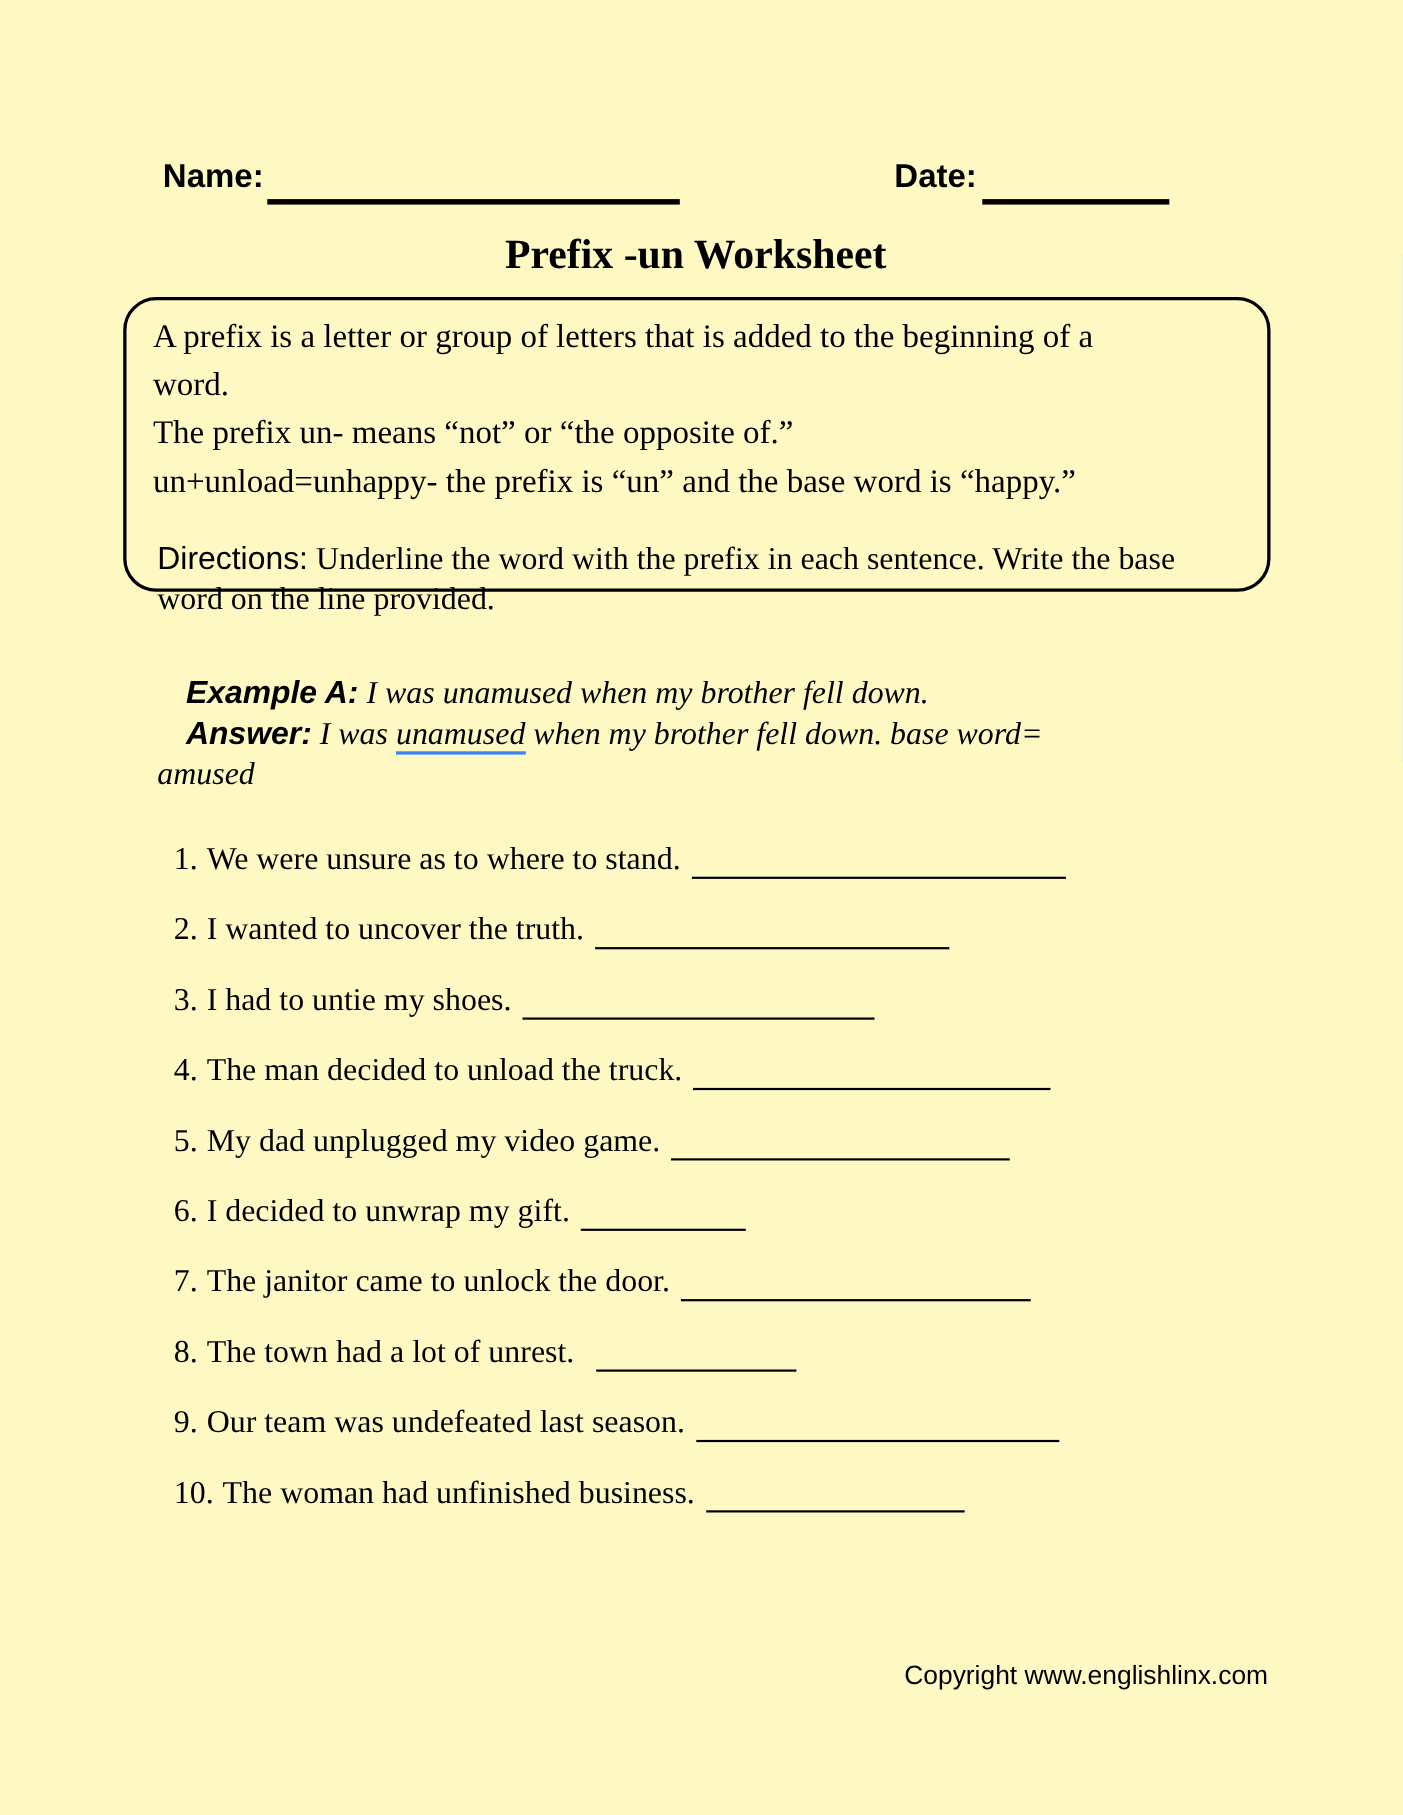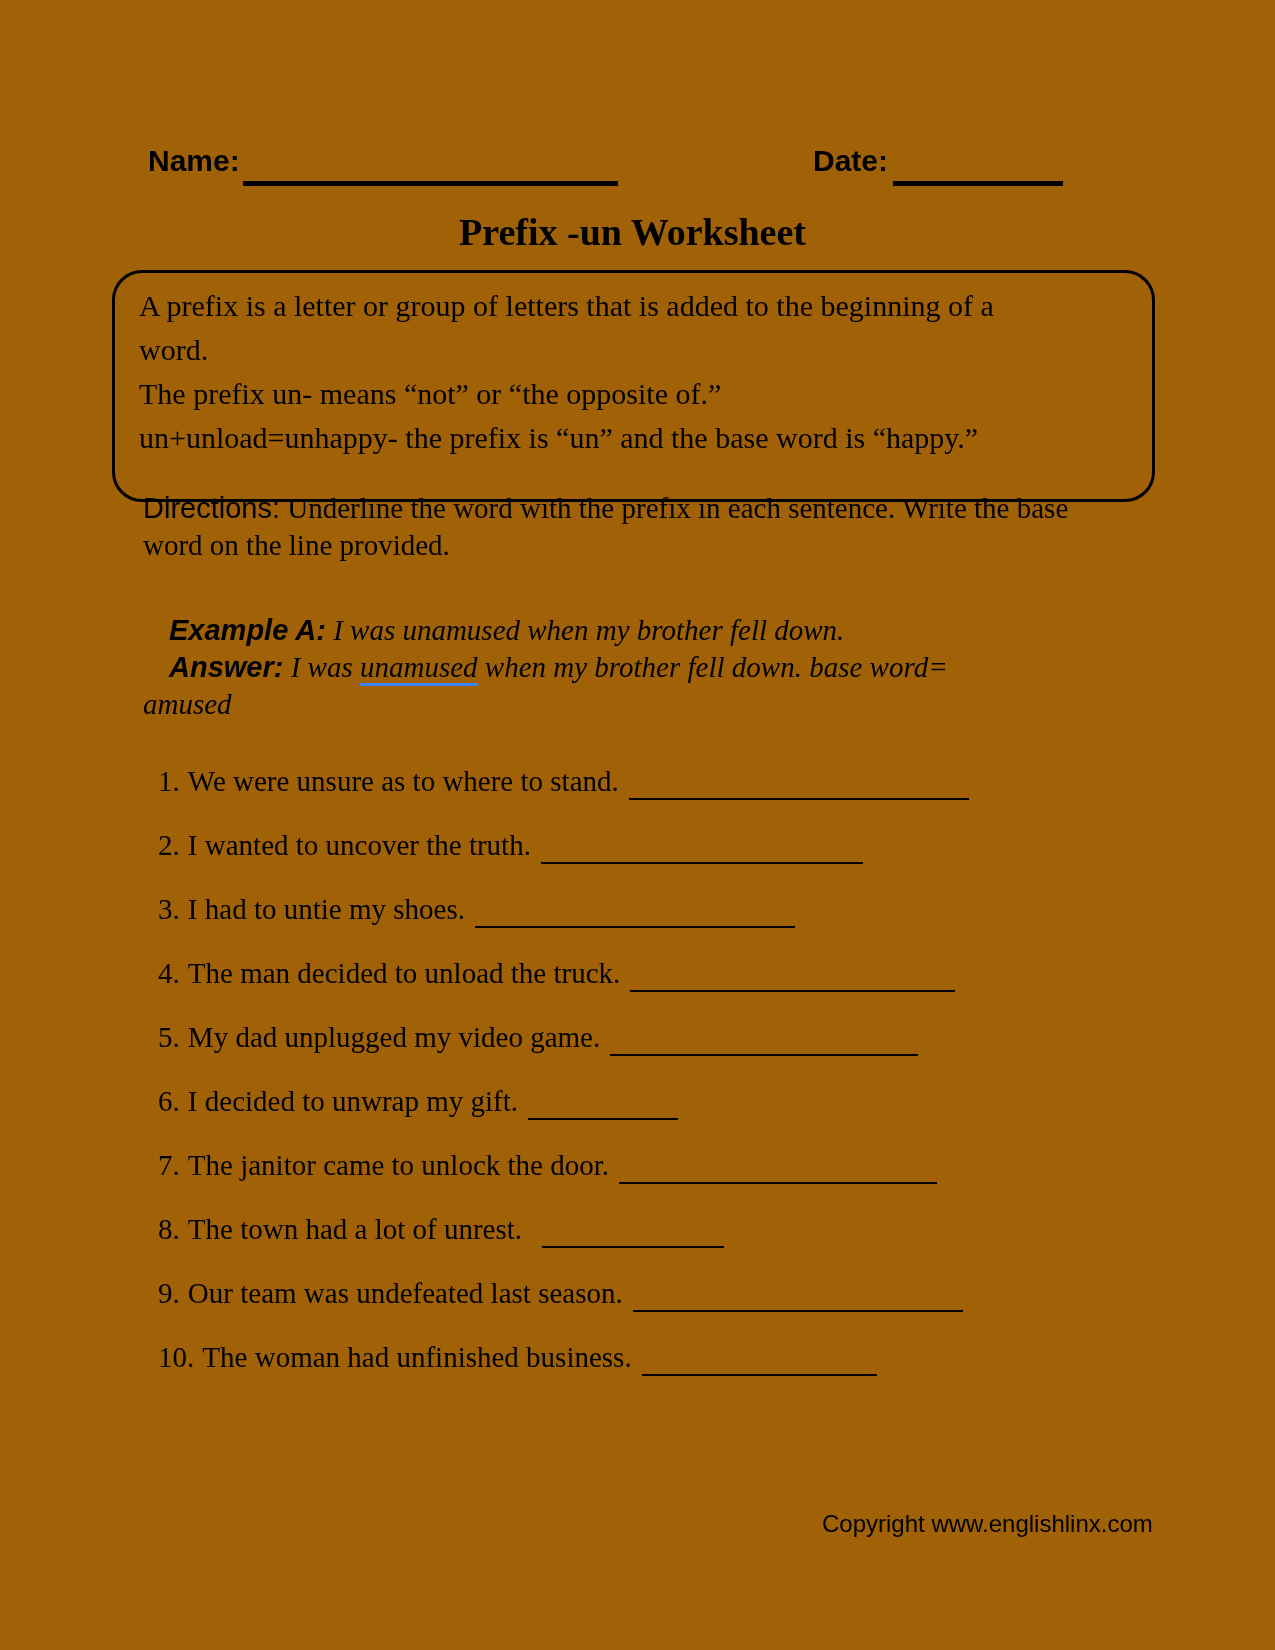"Name:" .page { background: #a16207 -> #fef9c3 }
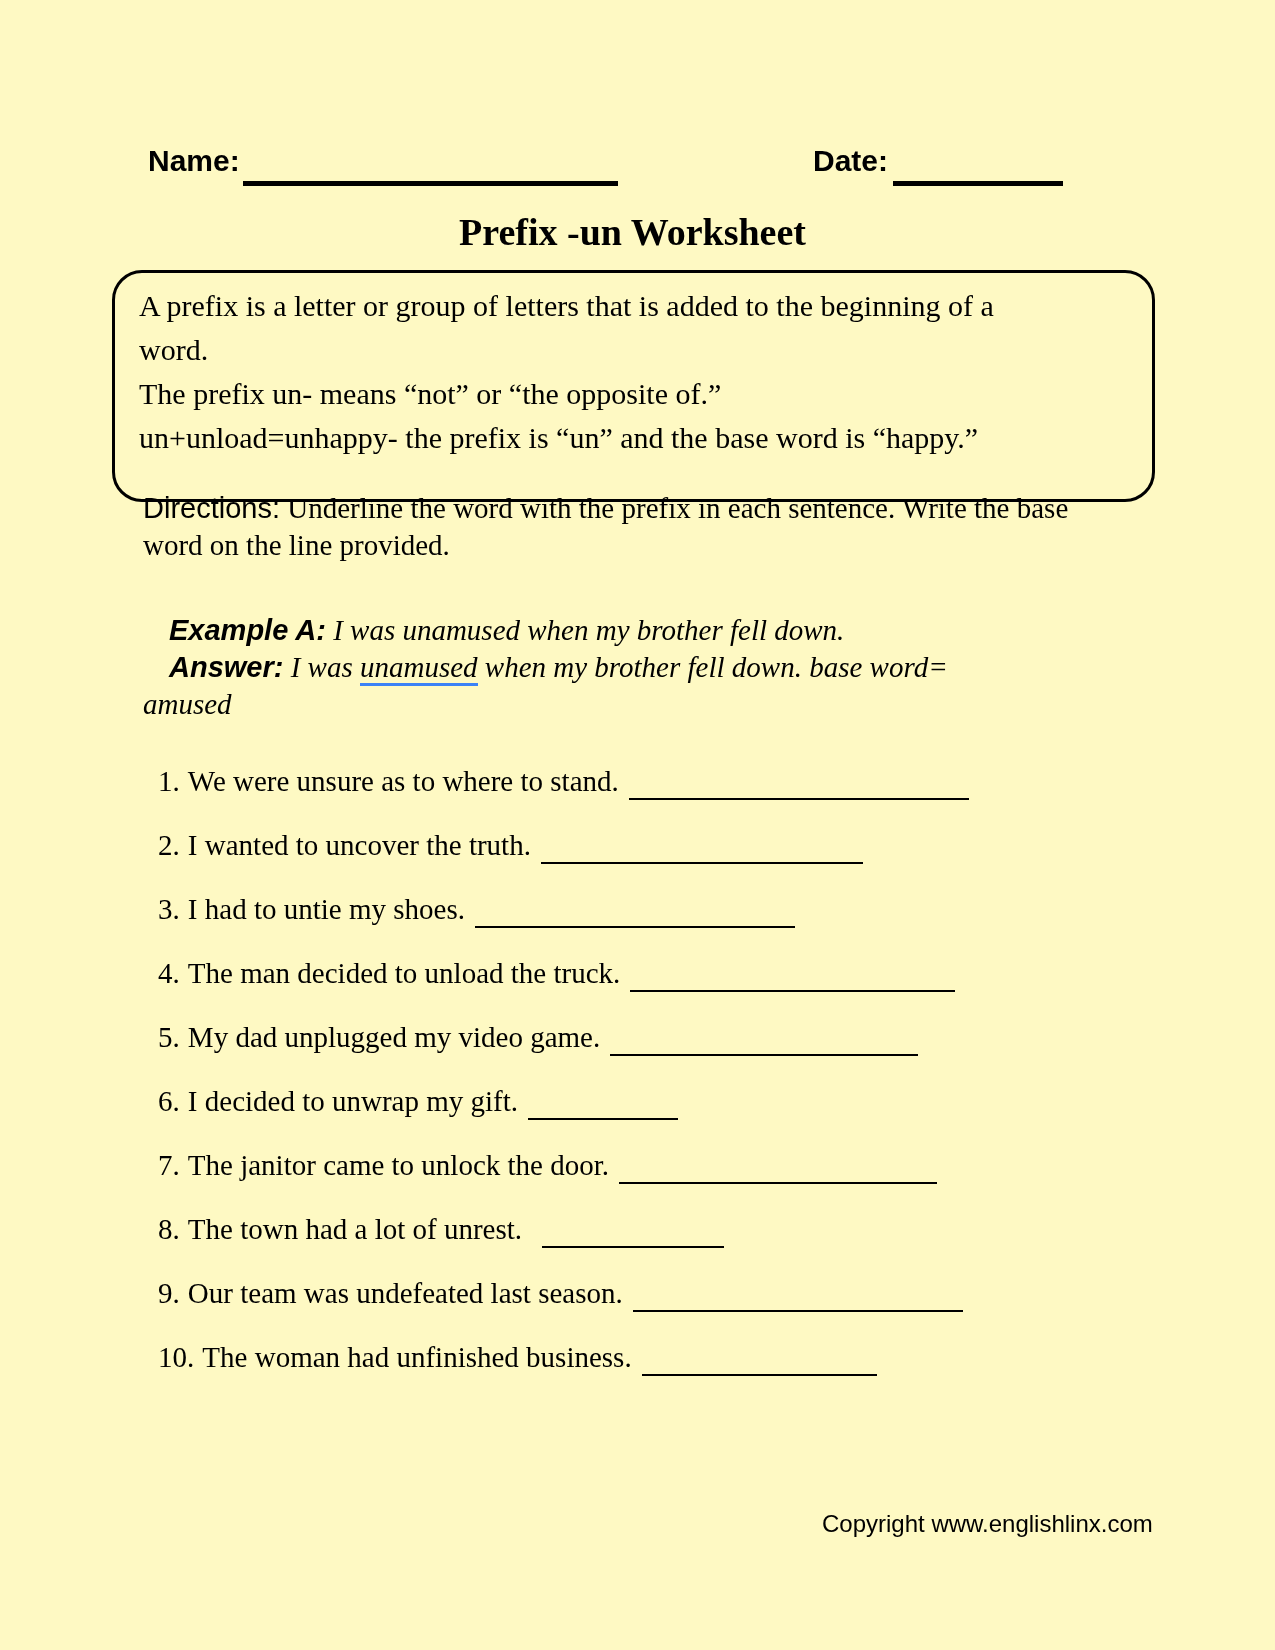"A prefix is a letter" .info-box { height: 232px -> 268px }
